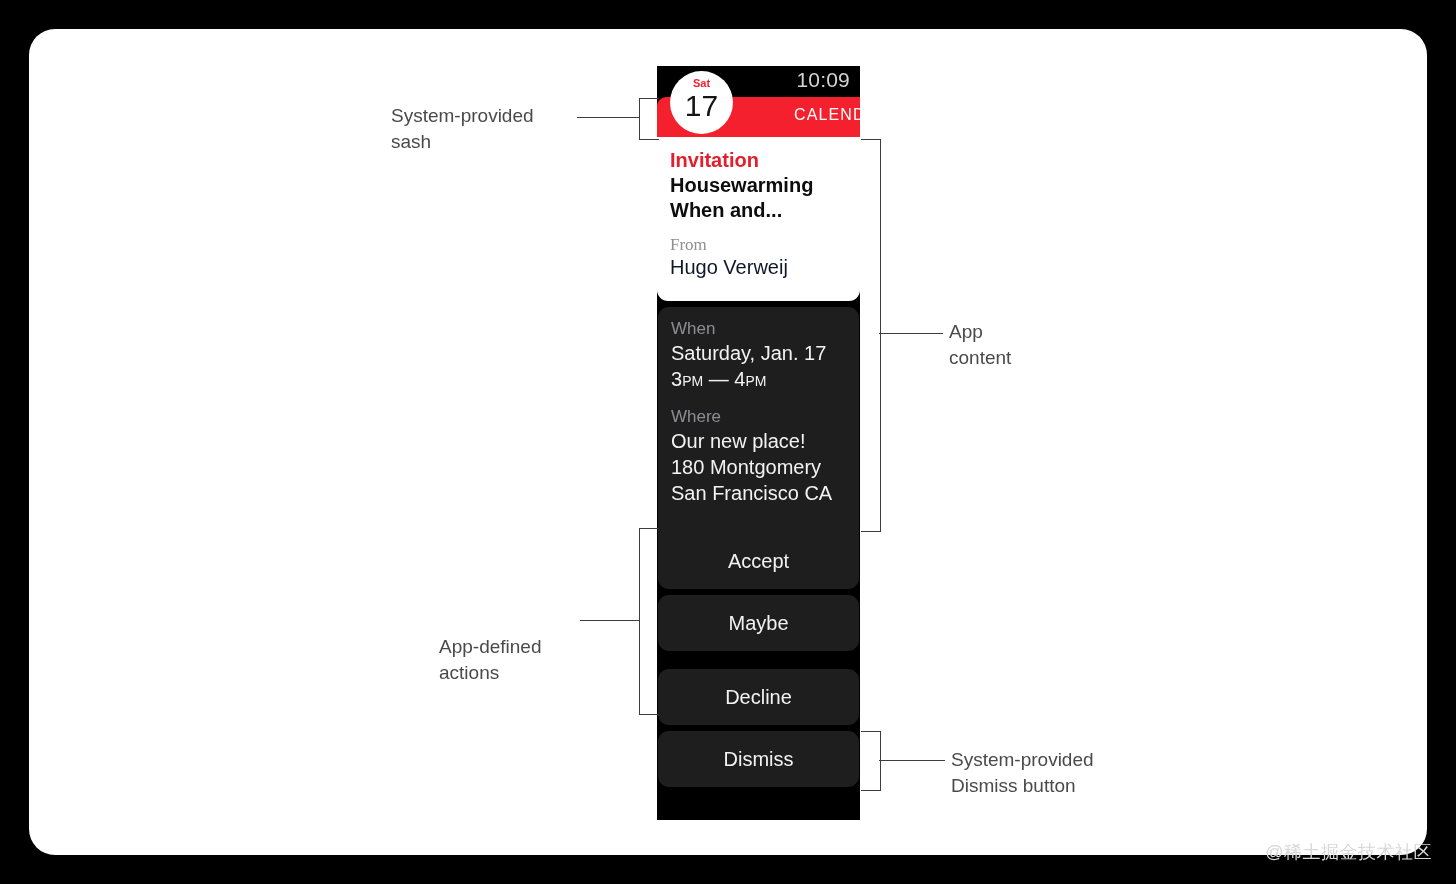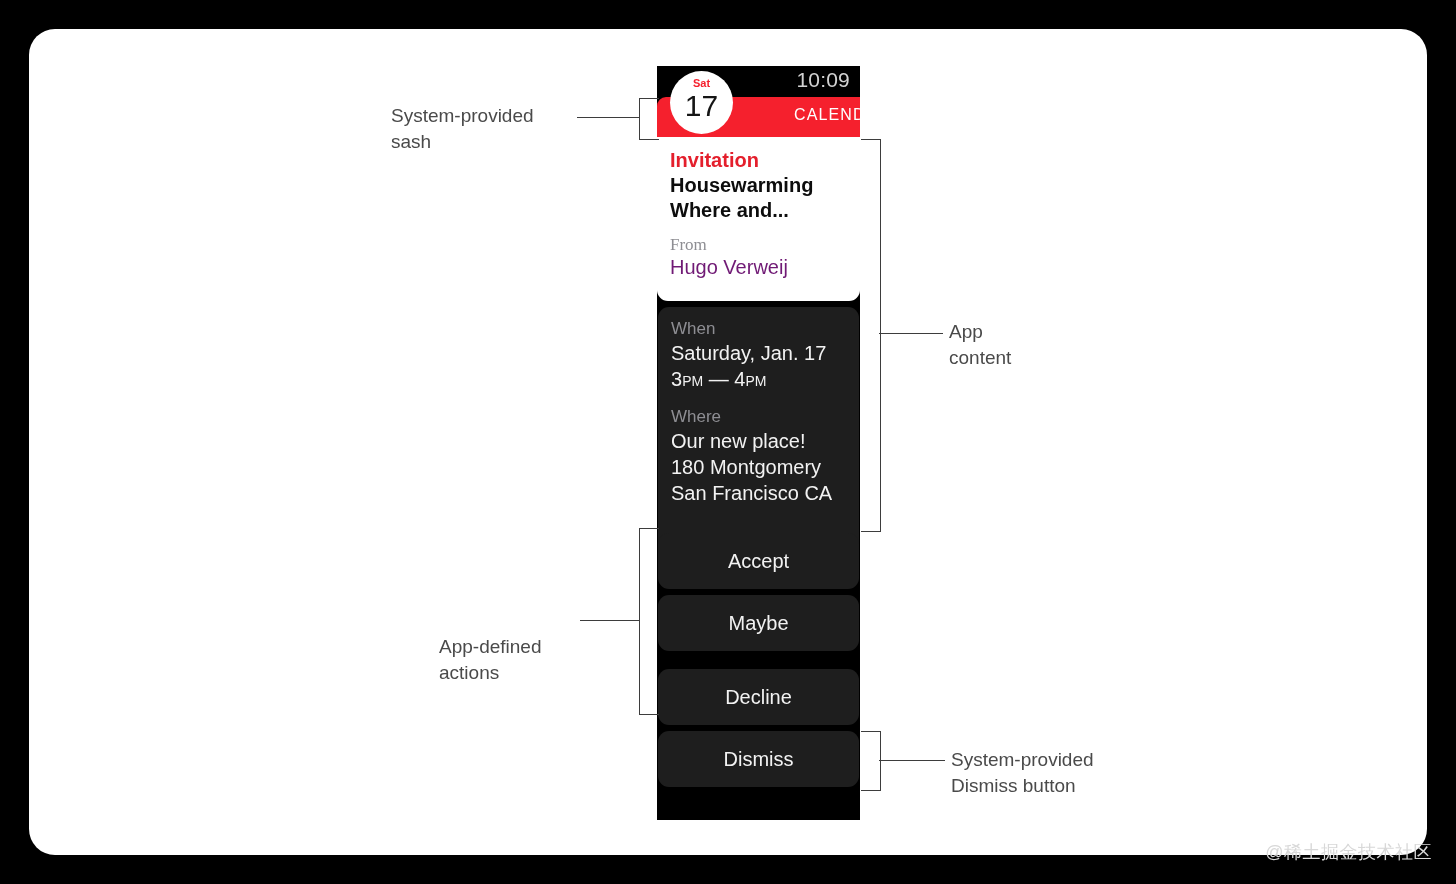"Housewarming Where and..." div.invite-subject { text: Where -> When }
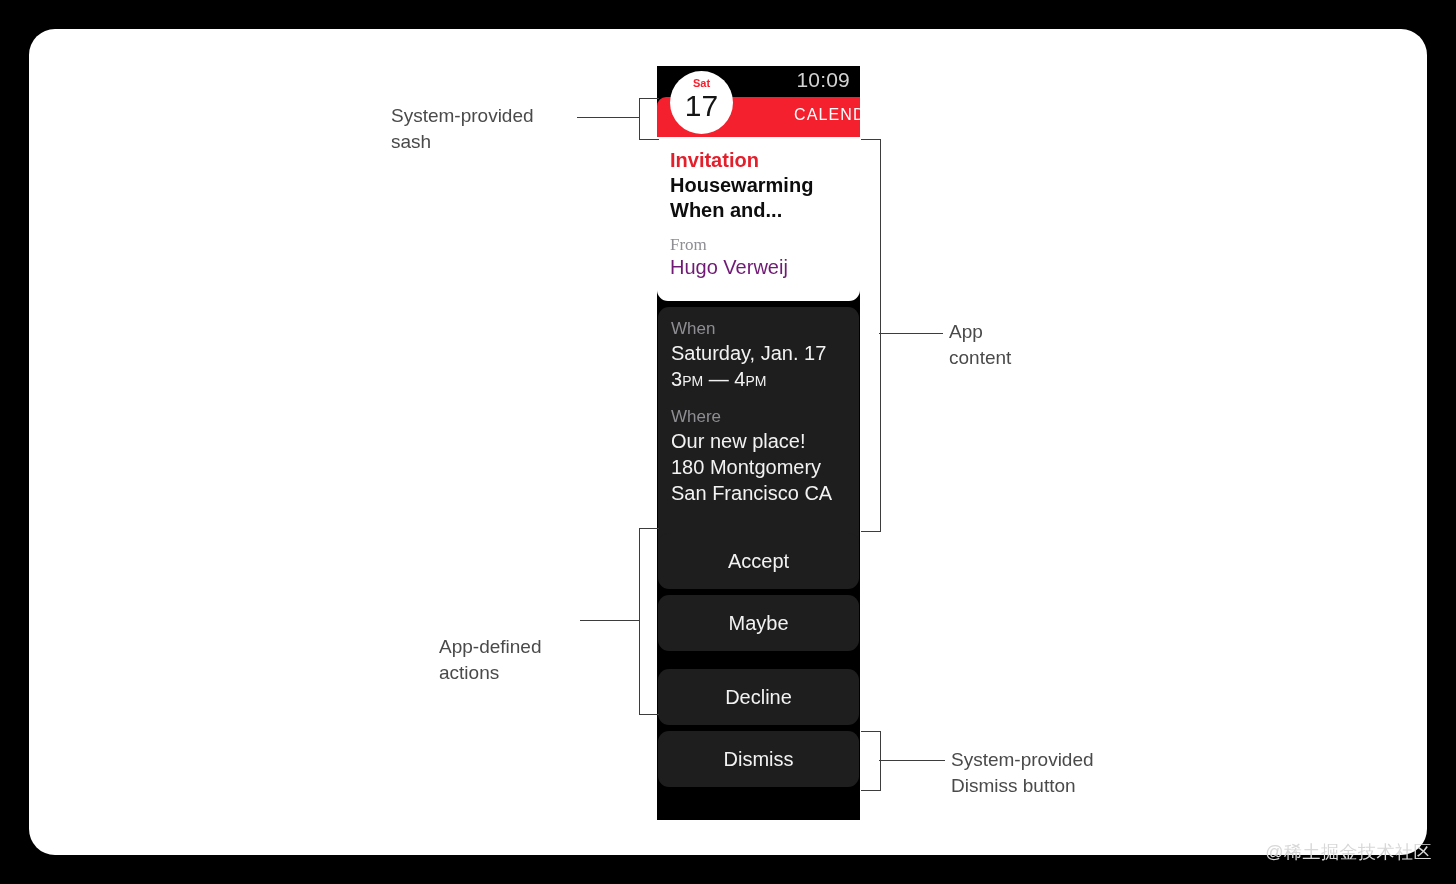"Hugo Verweij" .invite-from-name { color: #701a75 -> #0f172a }
